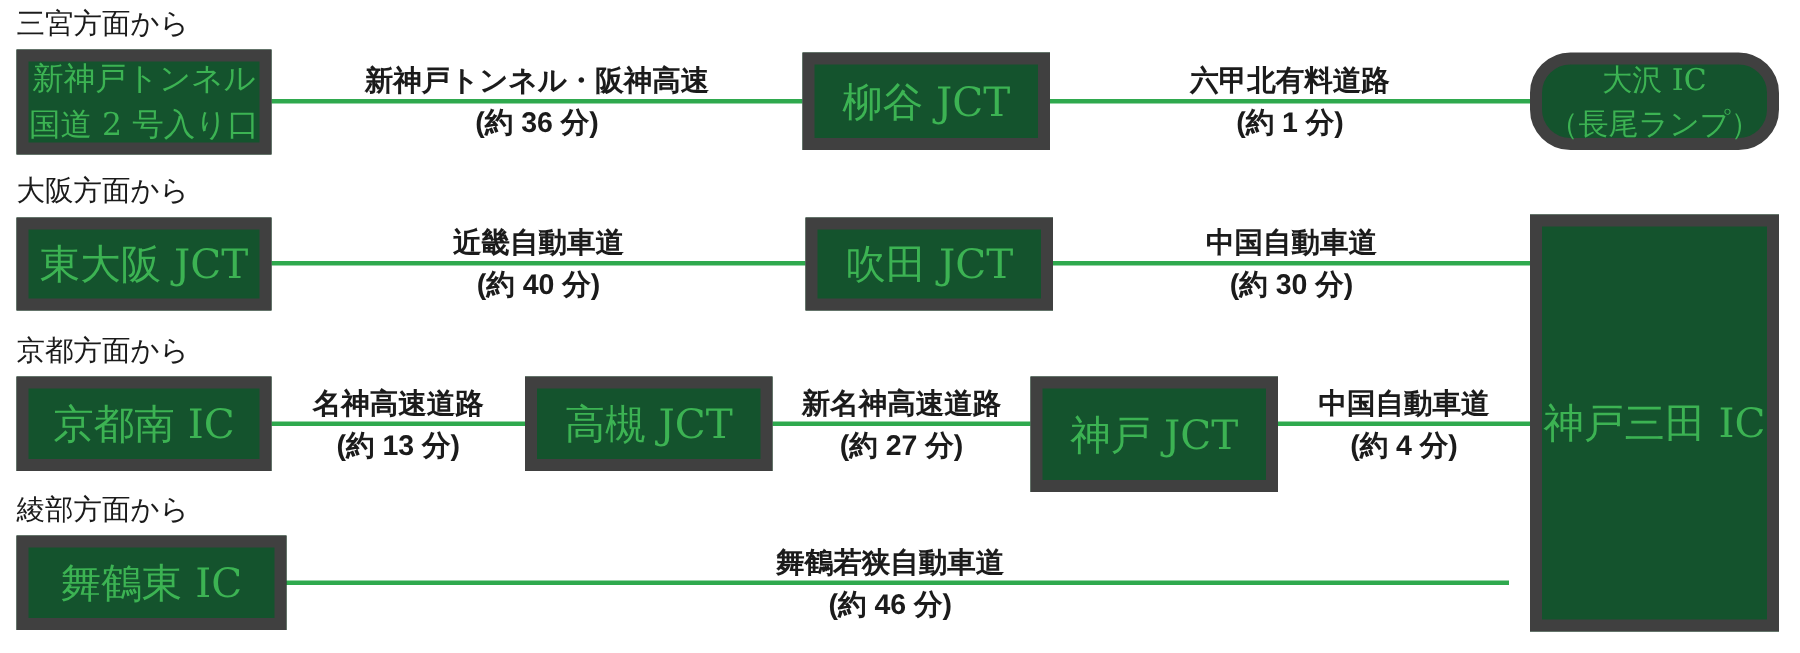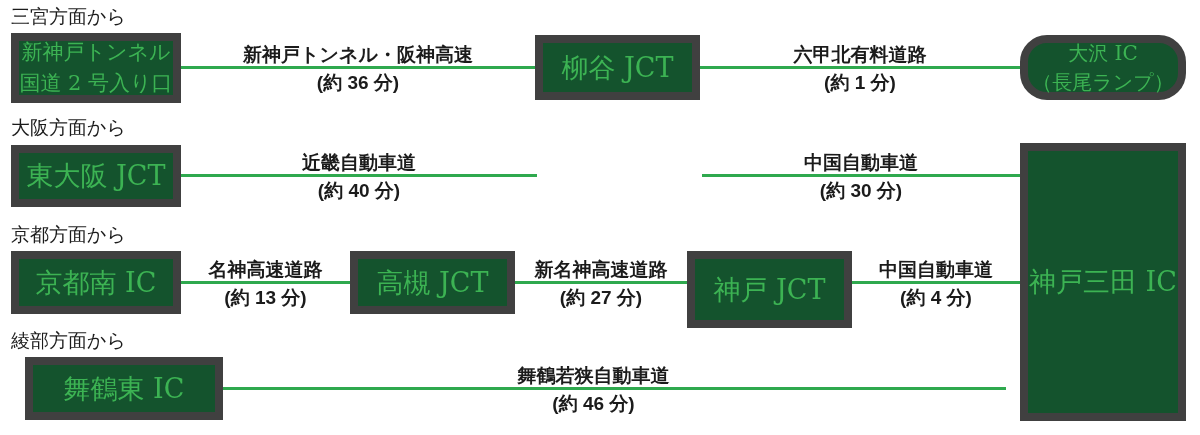"三宮方面から" .origin-label { font-family: none -> Liberation Mono, monospace }
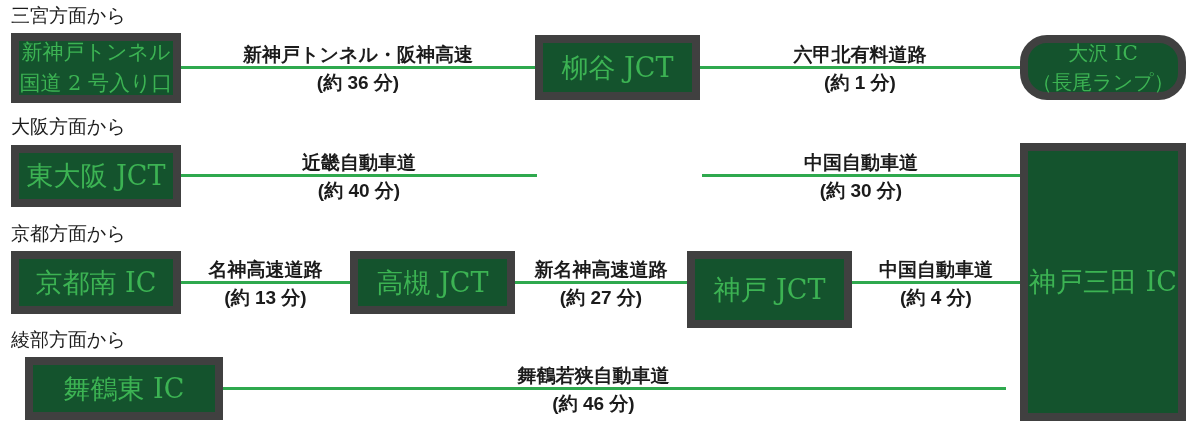"吹田 JCT" div.node { html: none -> <div> <span>吹田 JCT</span> </div> }
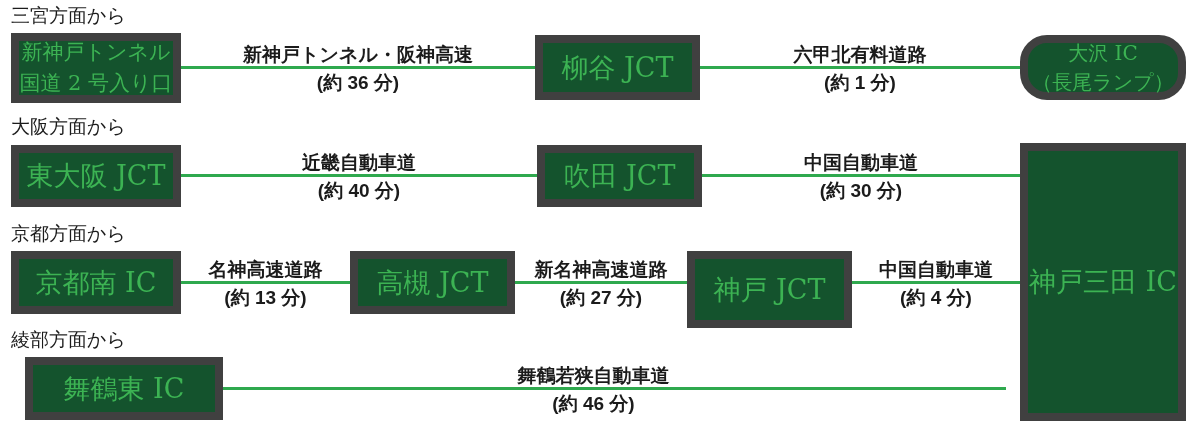"舞鶴東 IC" div.node { left: 25px -> 11px; width: 198px -> 180px }
